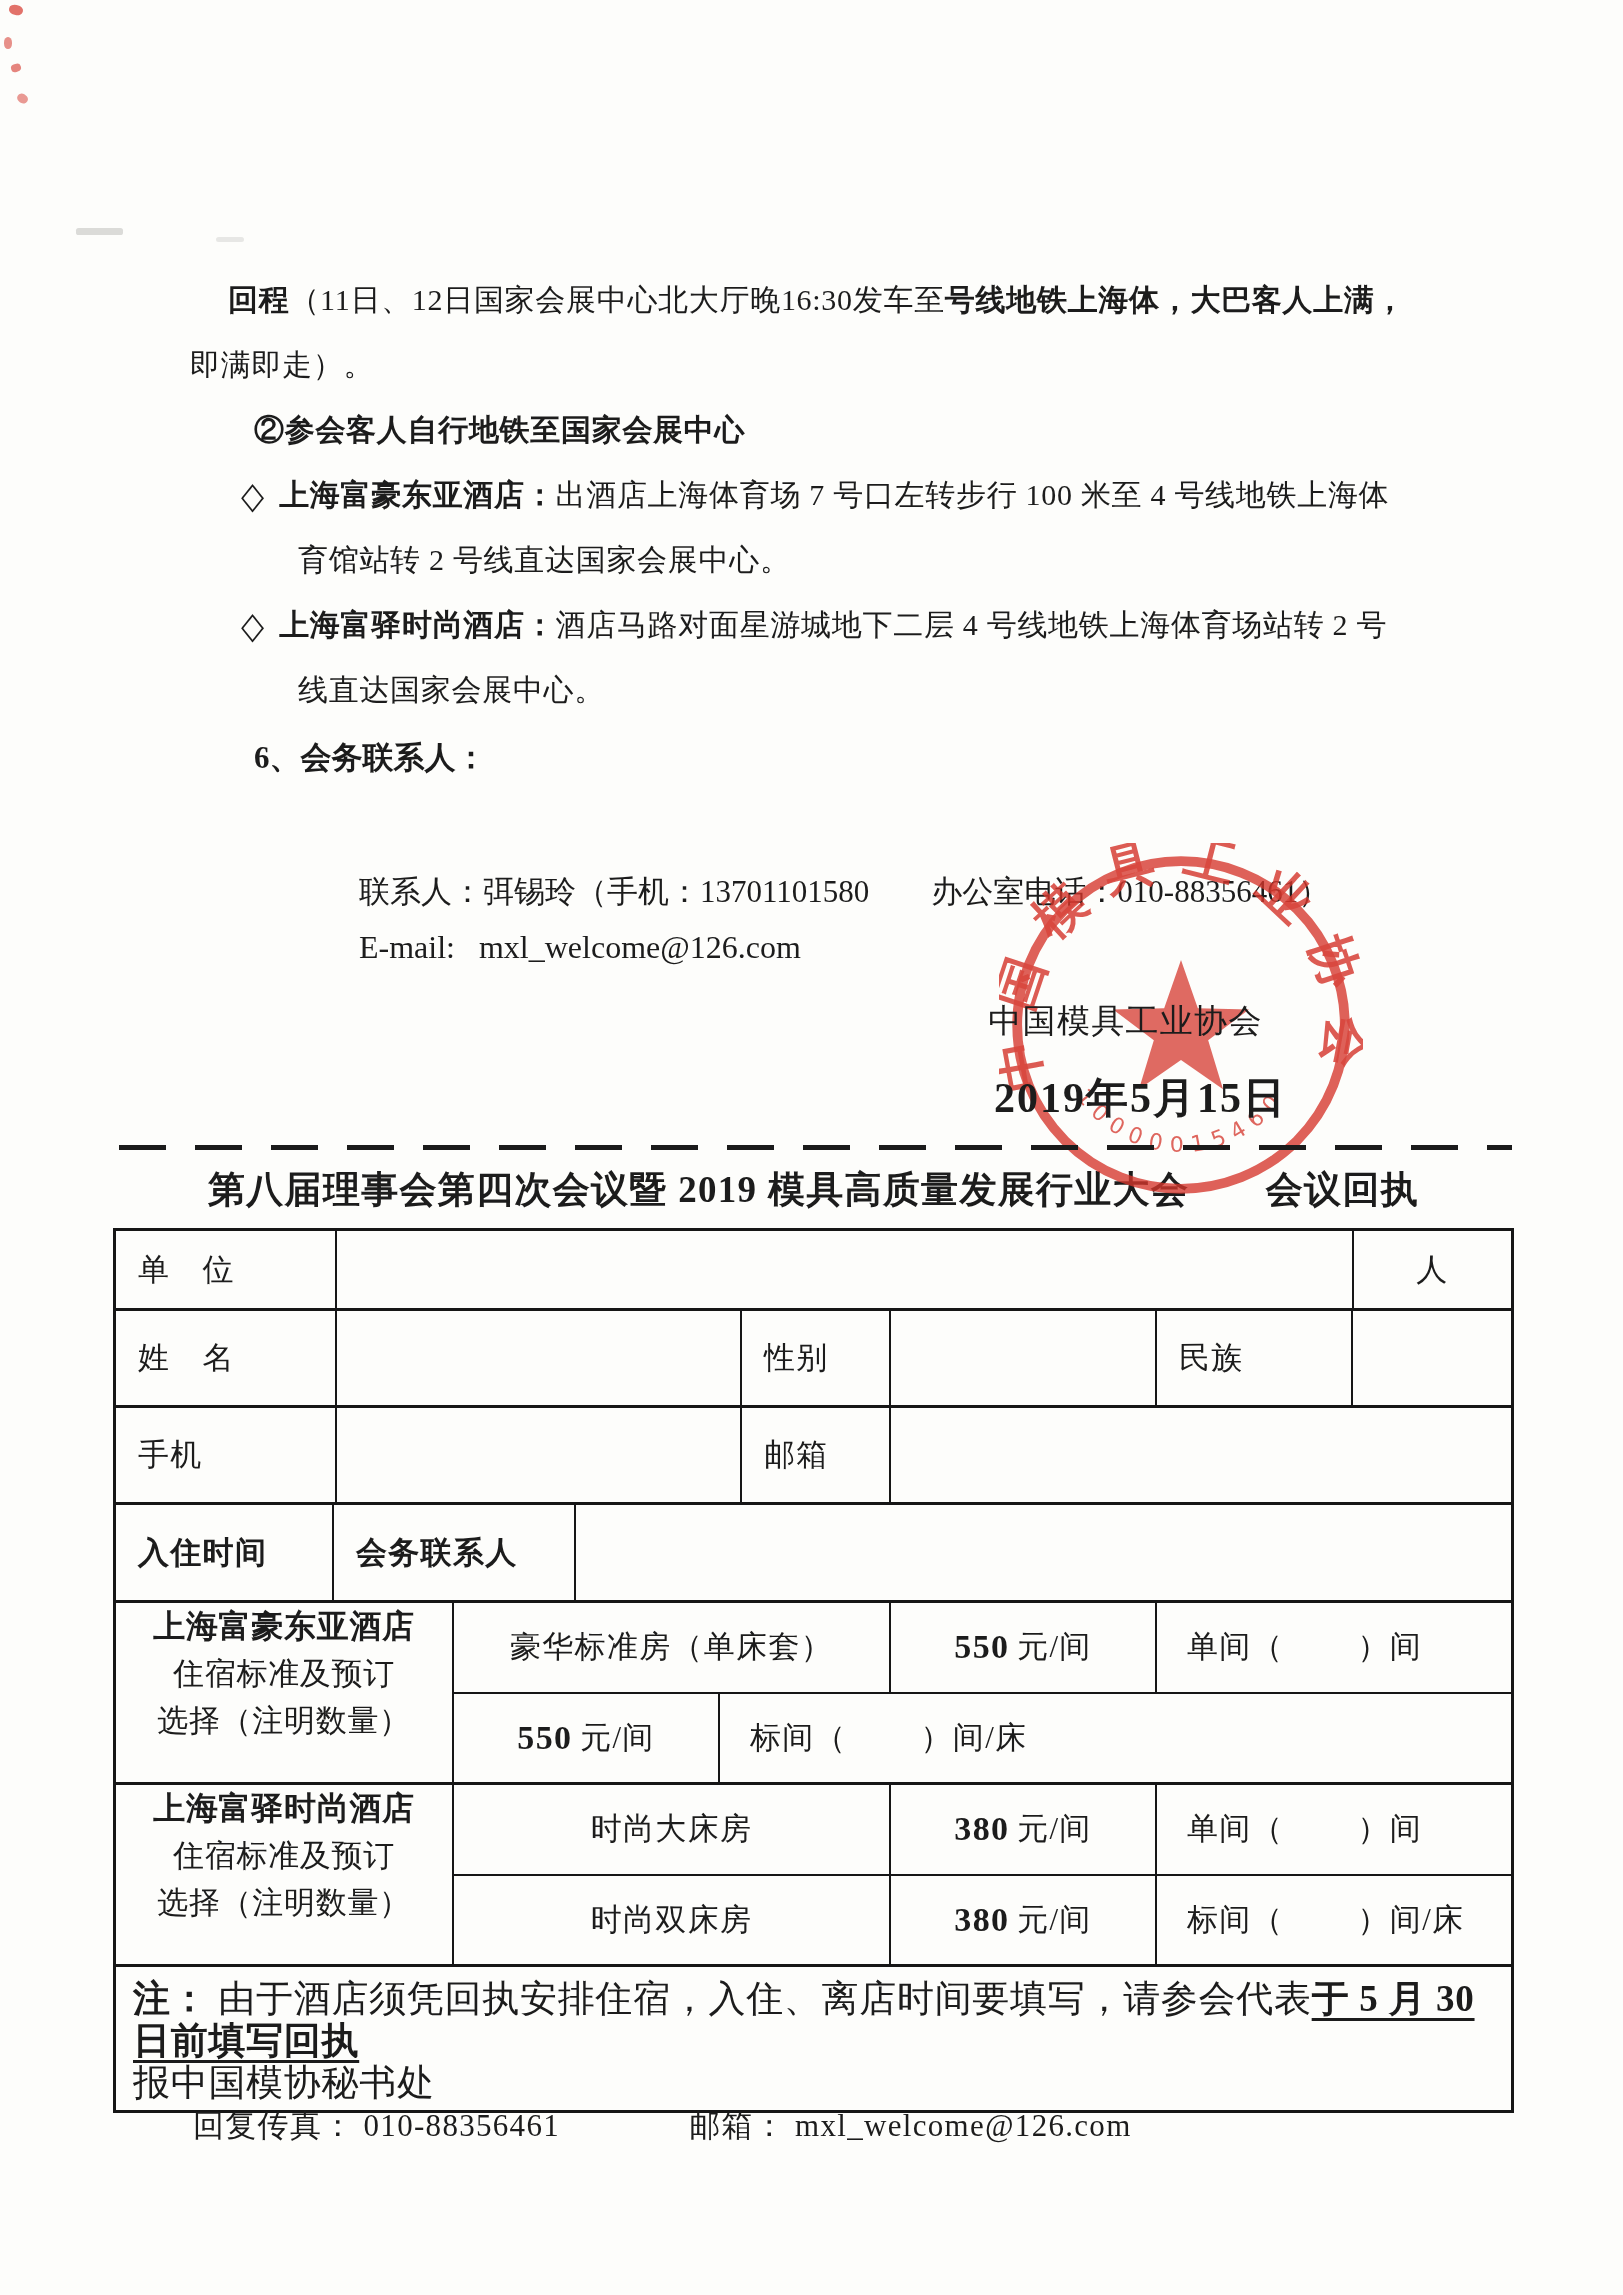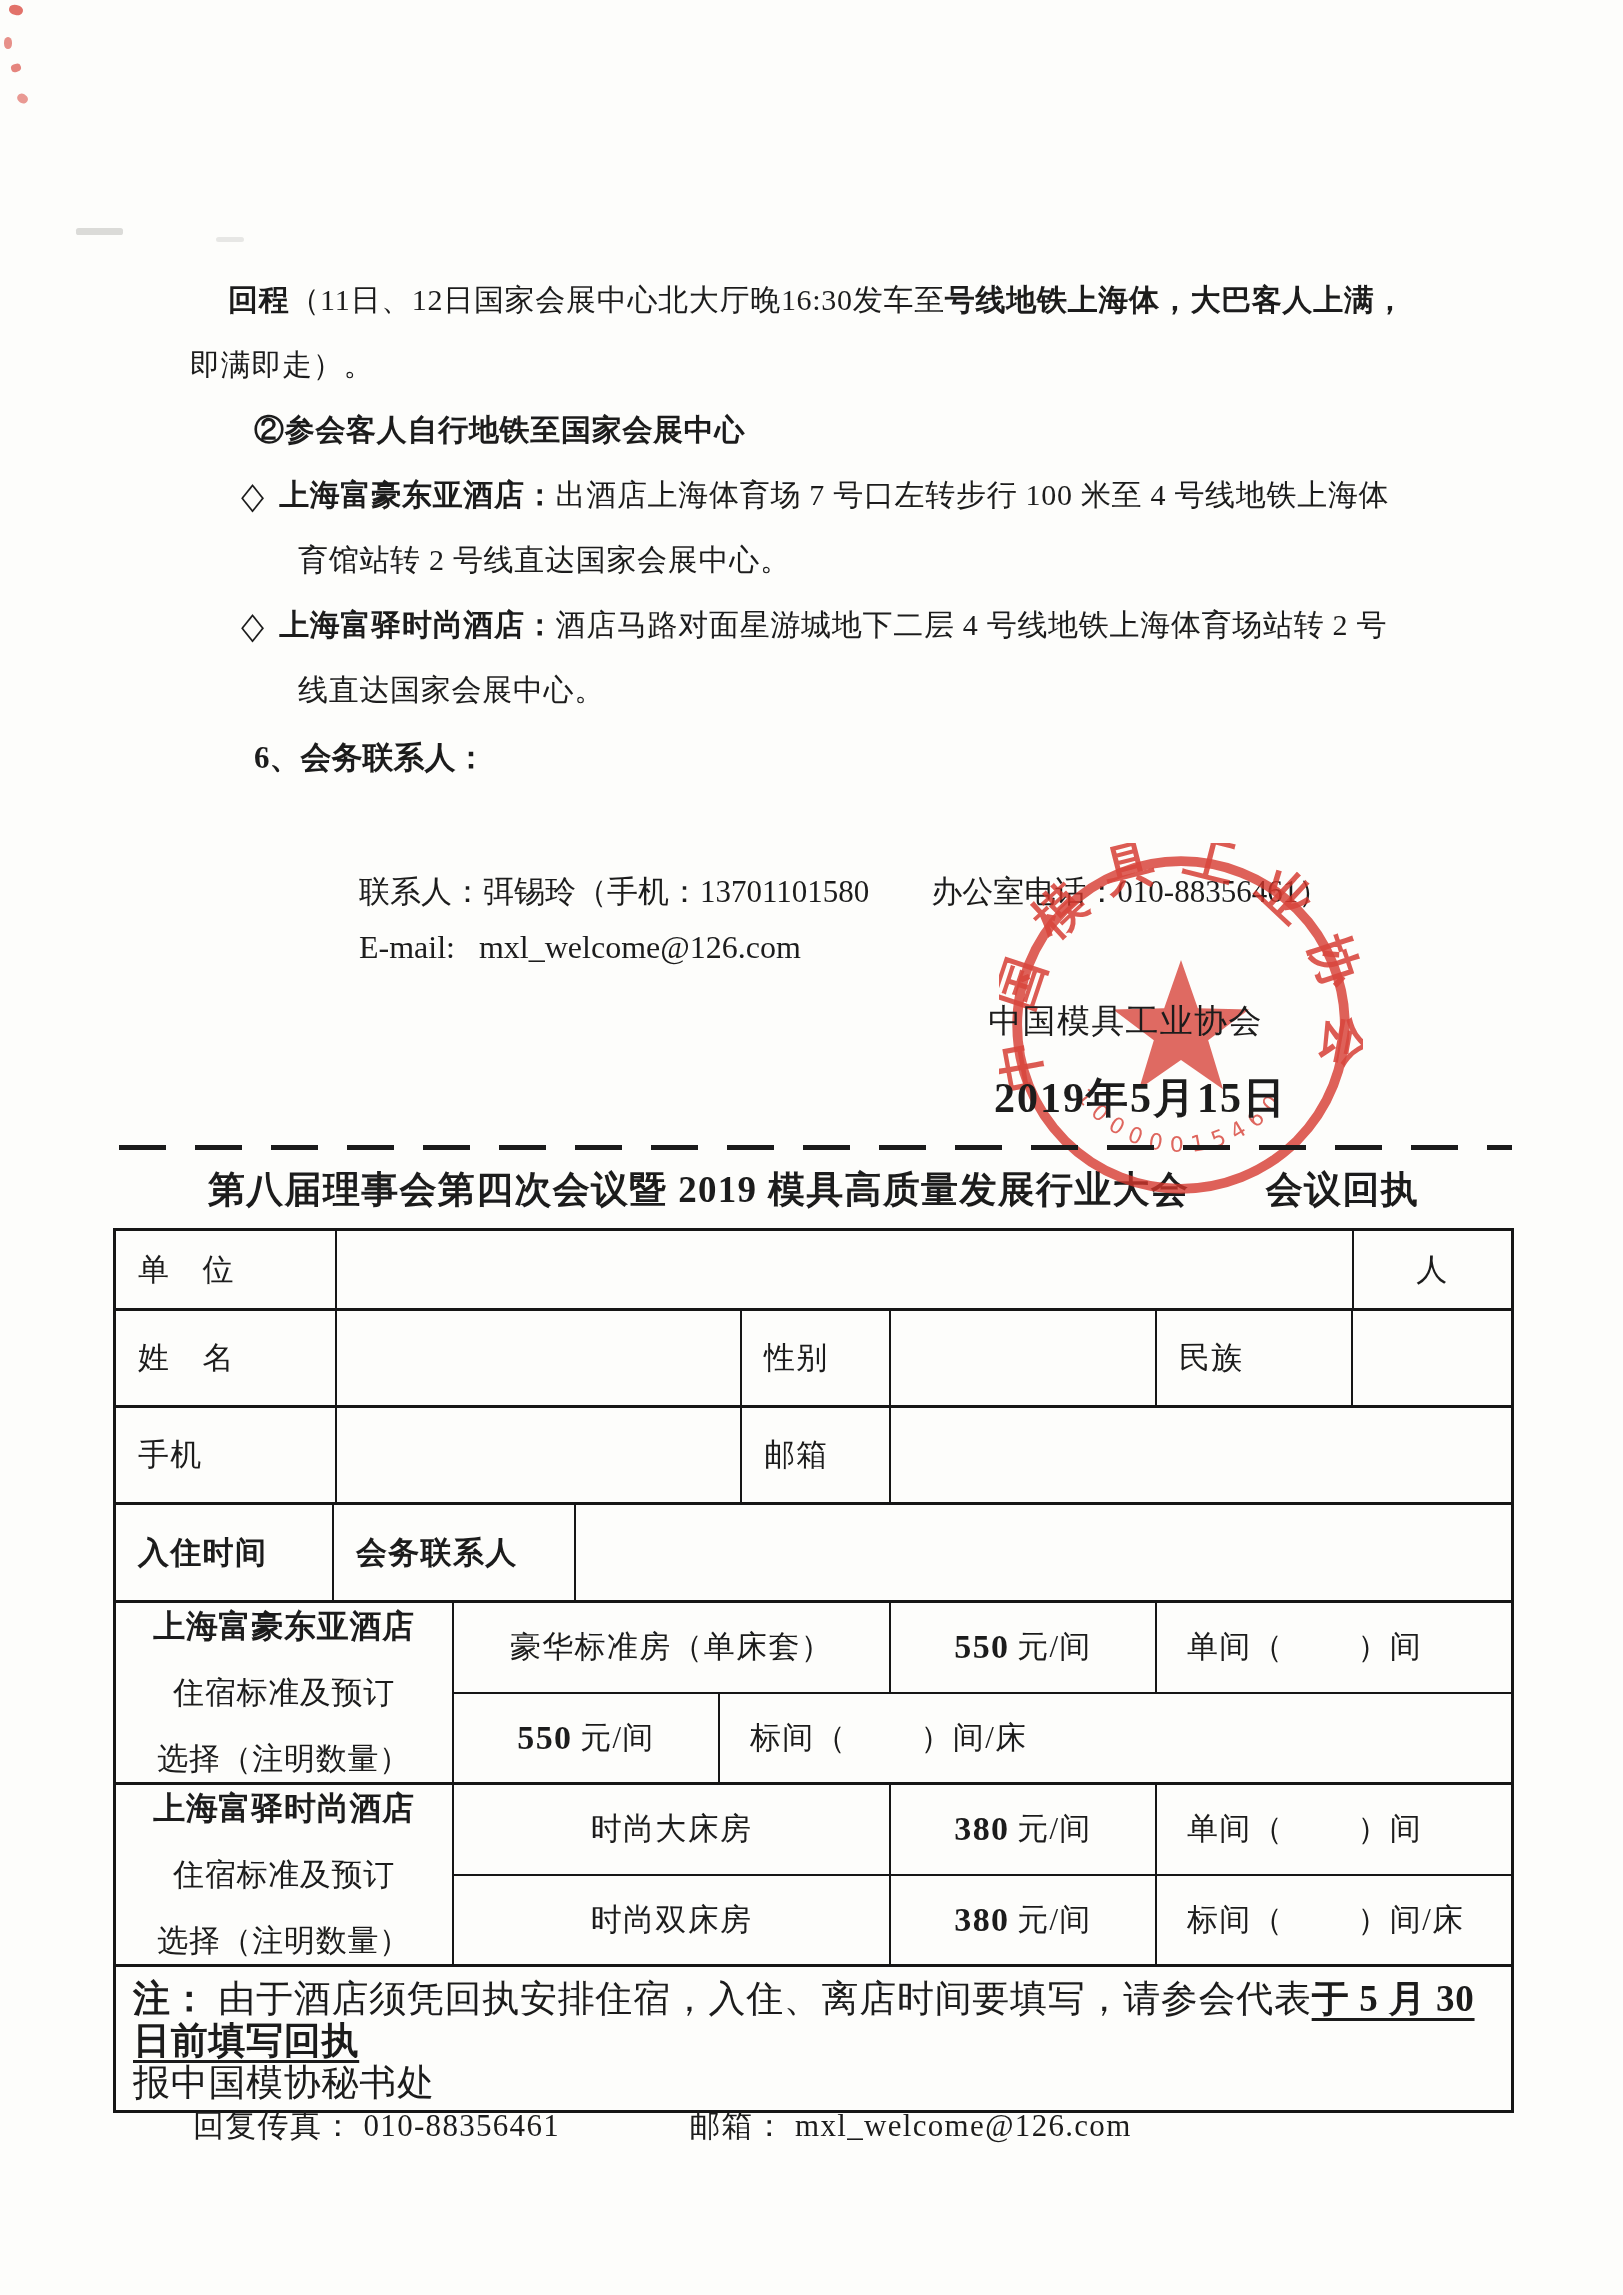"上海富豪东亚酒店" .hlabel { justify-content: space-between -> flex-start }
